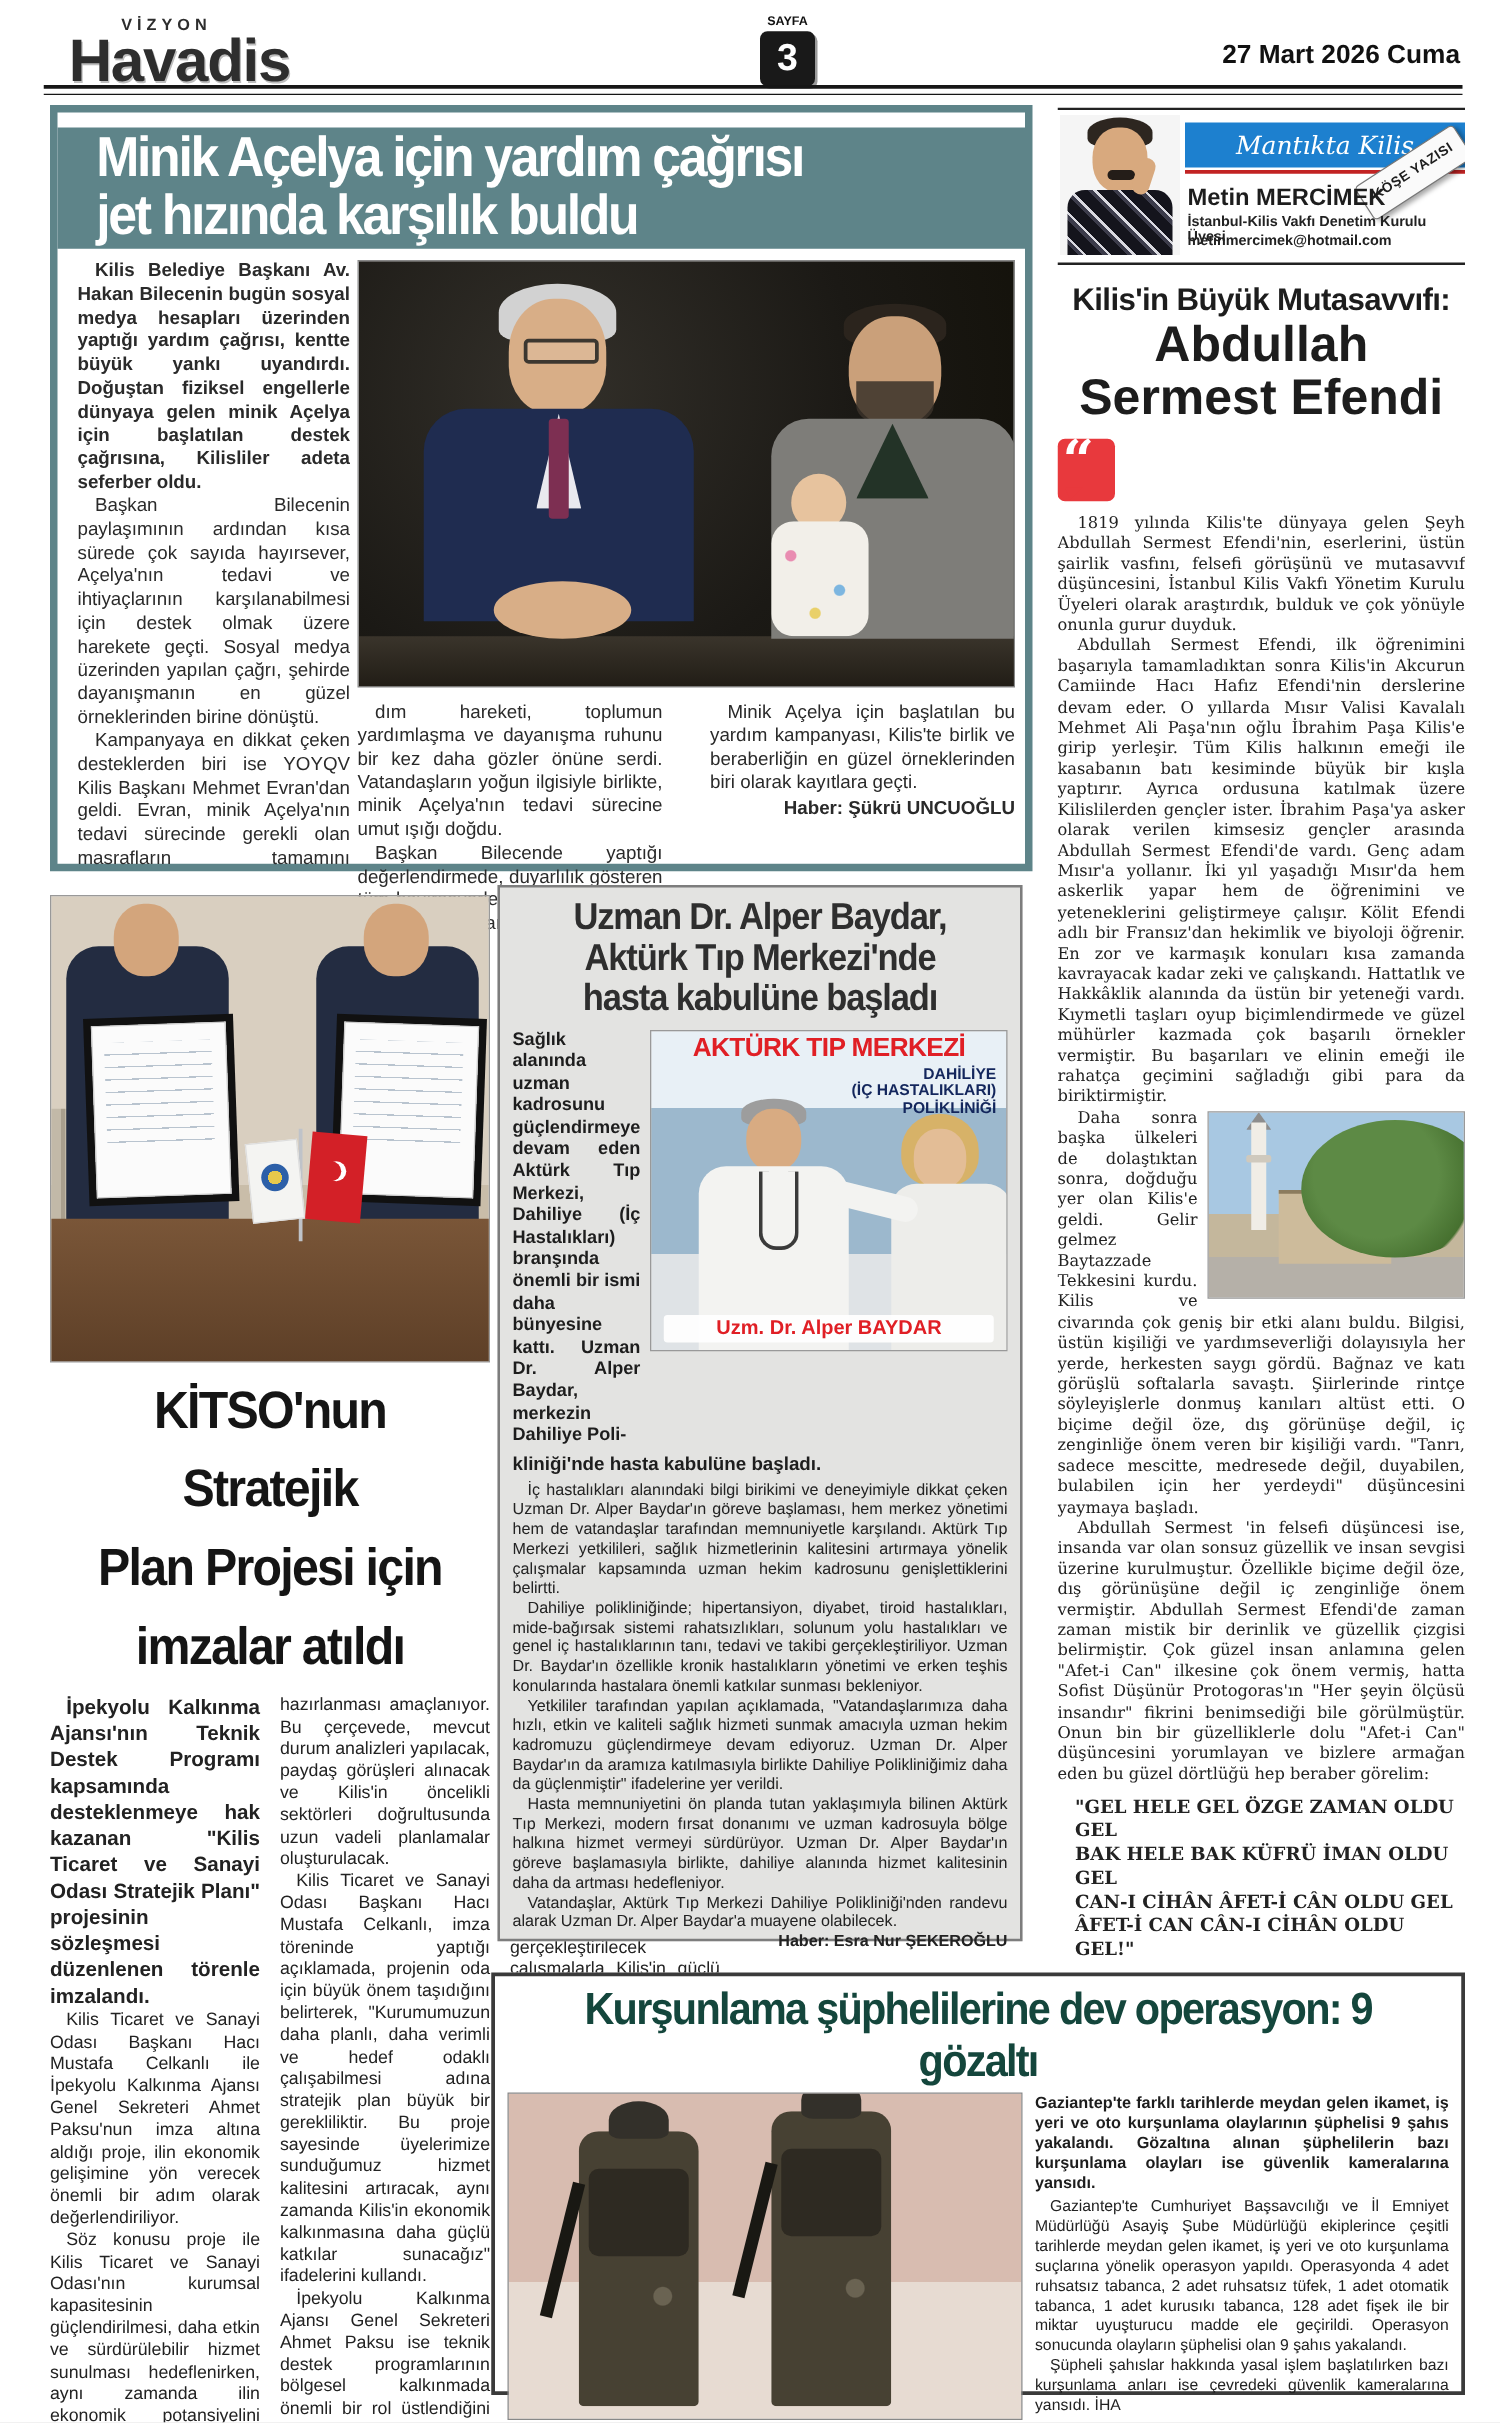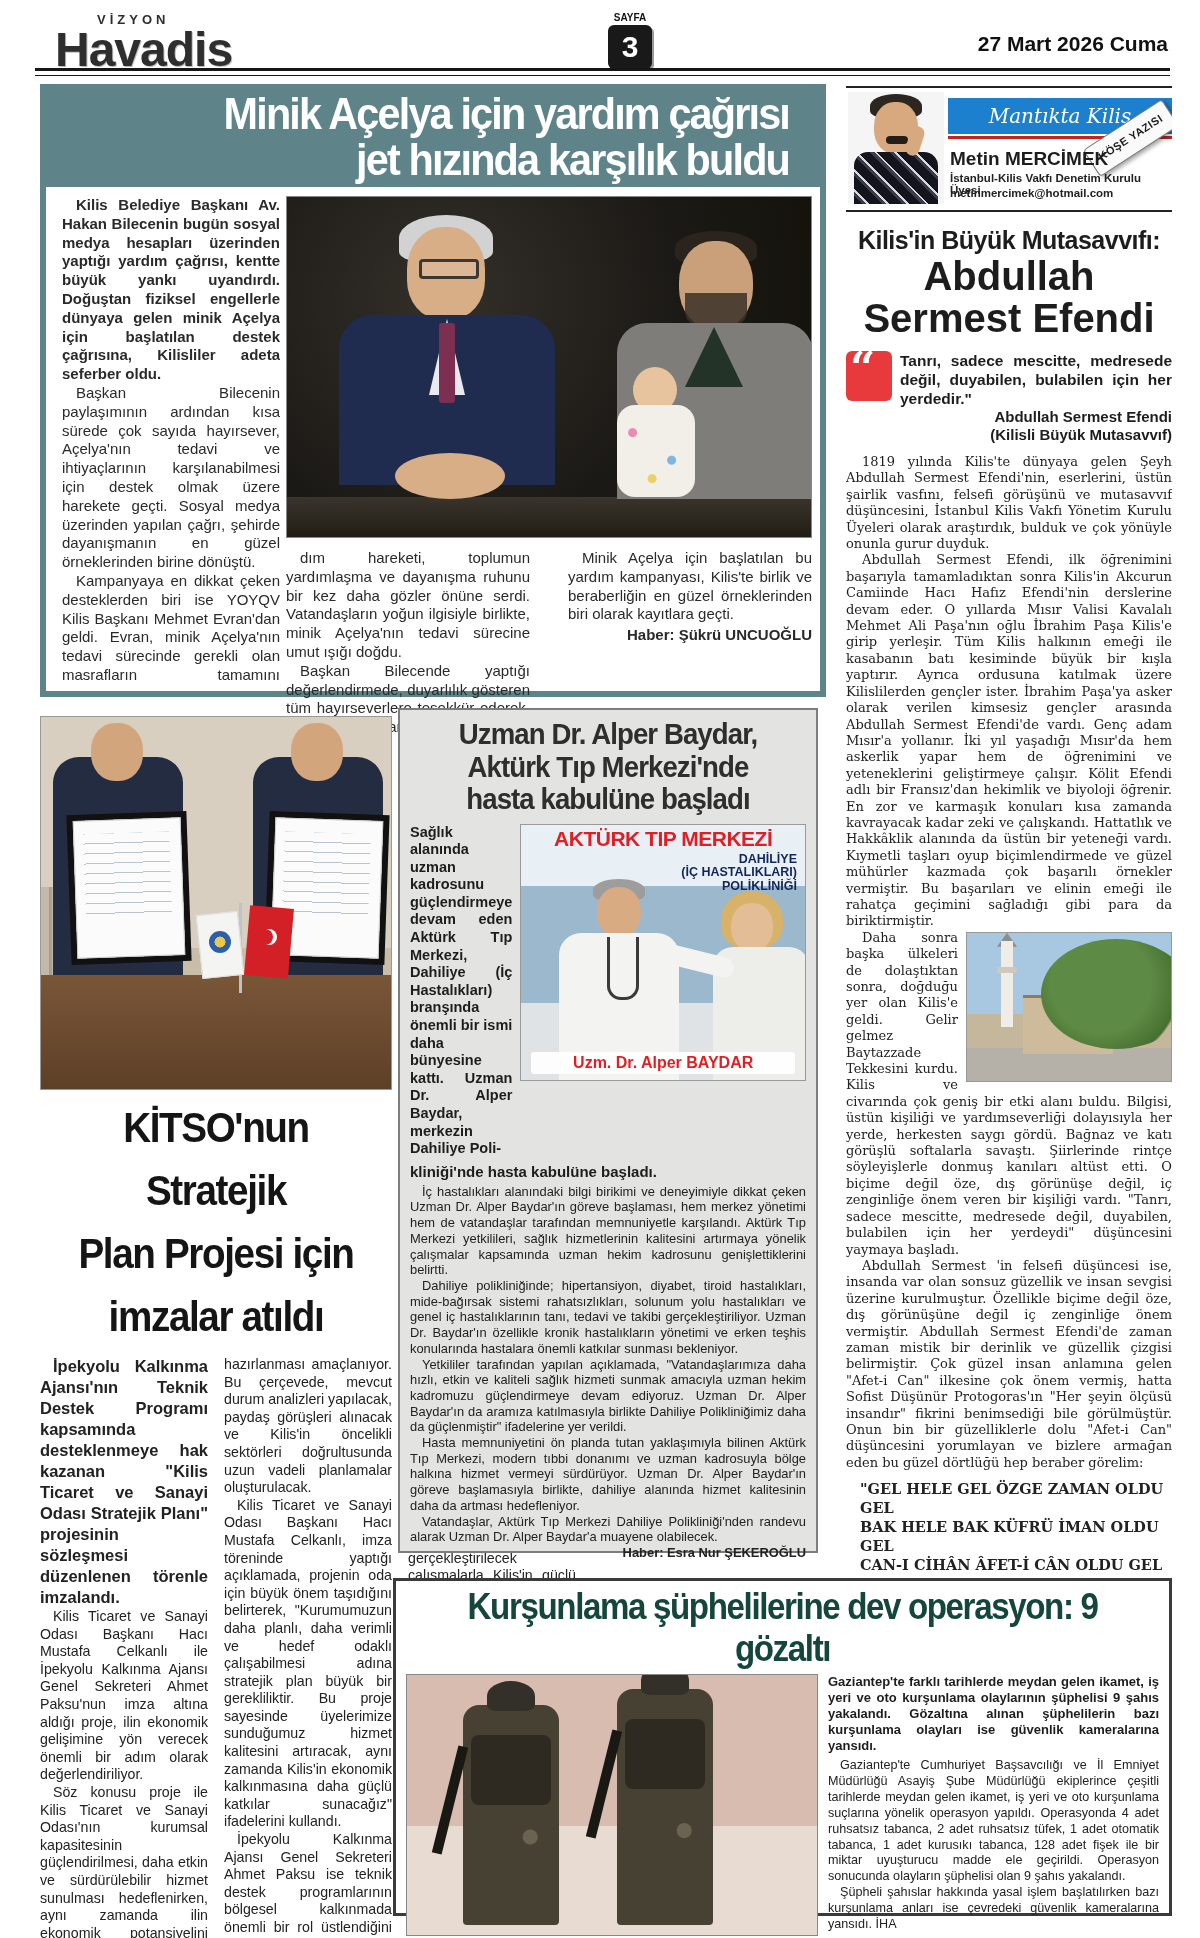"Minik Açelya için yardım çağrısı" .a-head { margin-top: none -> 12px; text-align: right -> left }
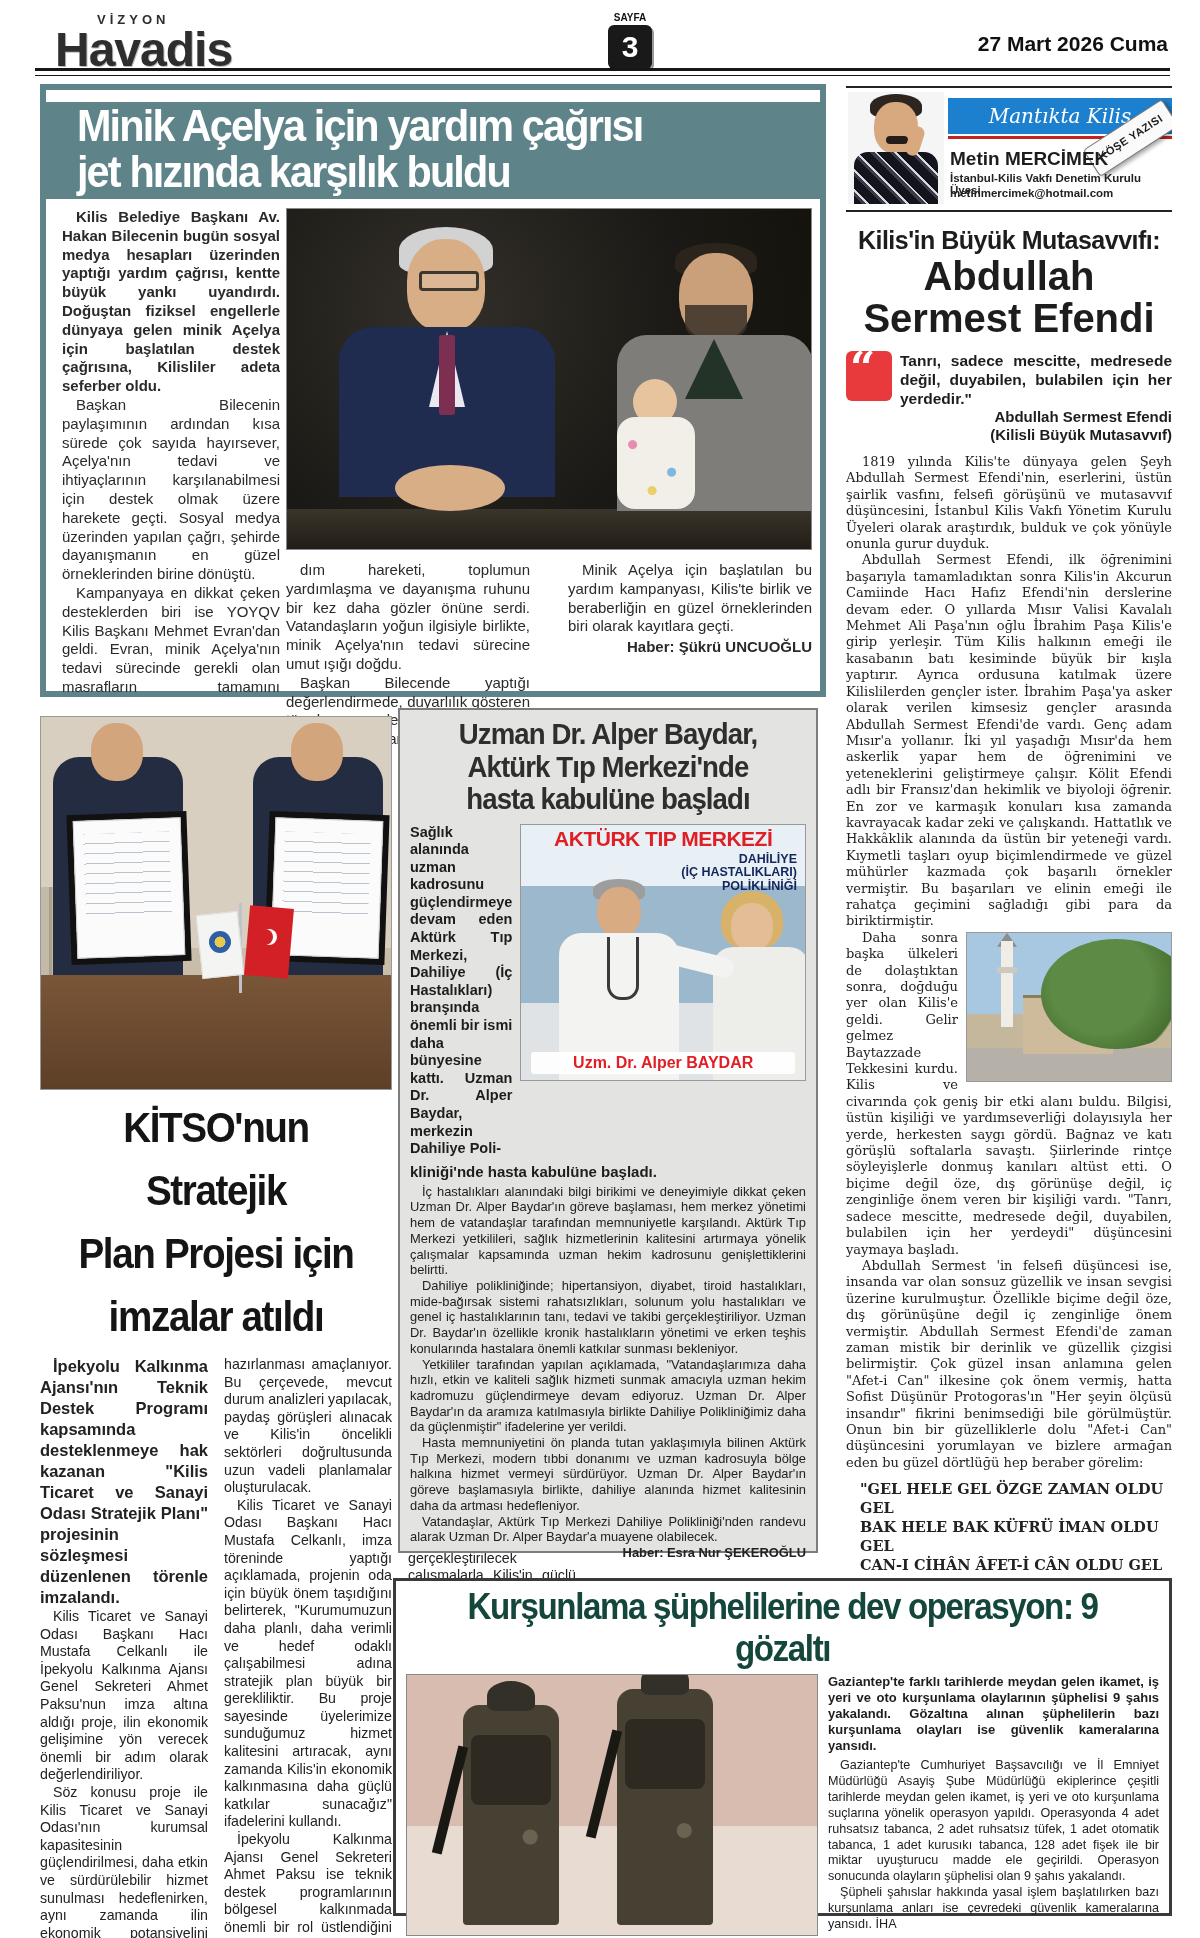"Tanrı, sadece mescitte, medresede değil," div { html: <div> <div>Tanrı, sadece mescitte, medresede değil, duyabilen, bulabilen için her yerdedir."</div> <div>Abdullah Sermest Efendi</div> <div>(Kilisli Büyük Mutasavvıf)</div> </div> -> none }
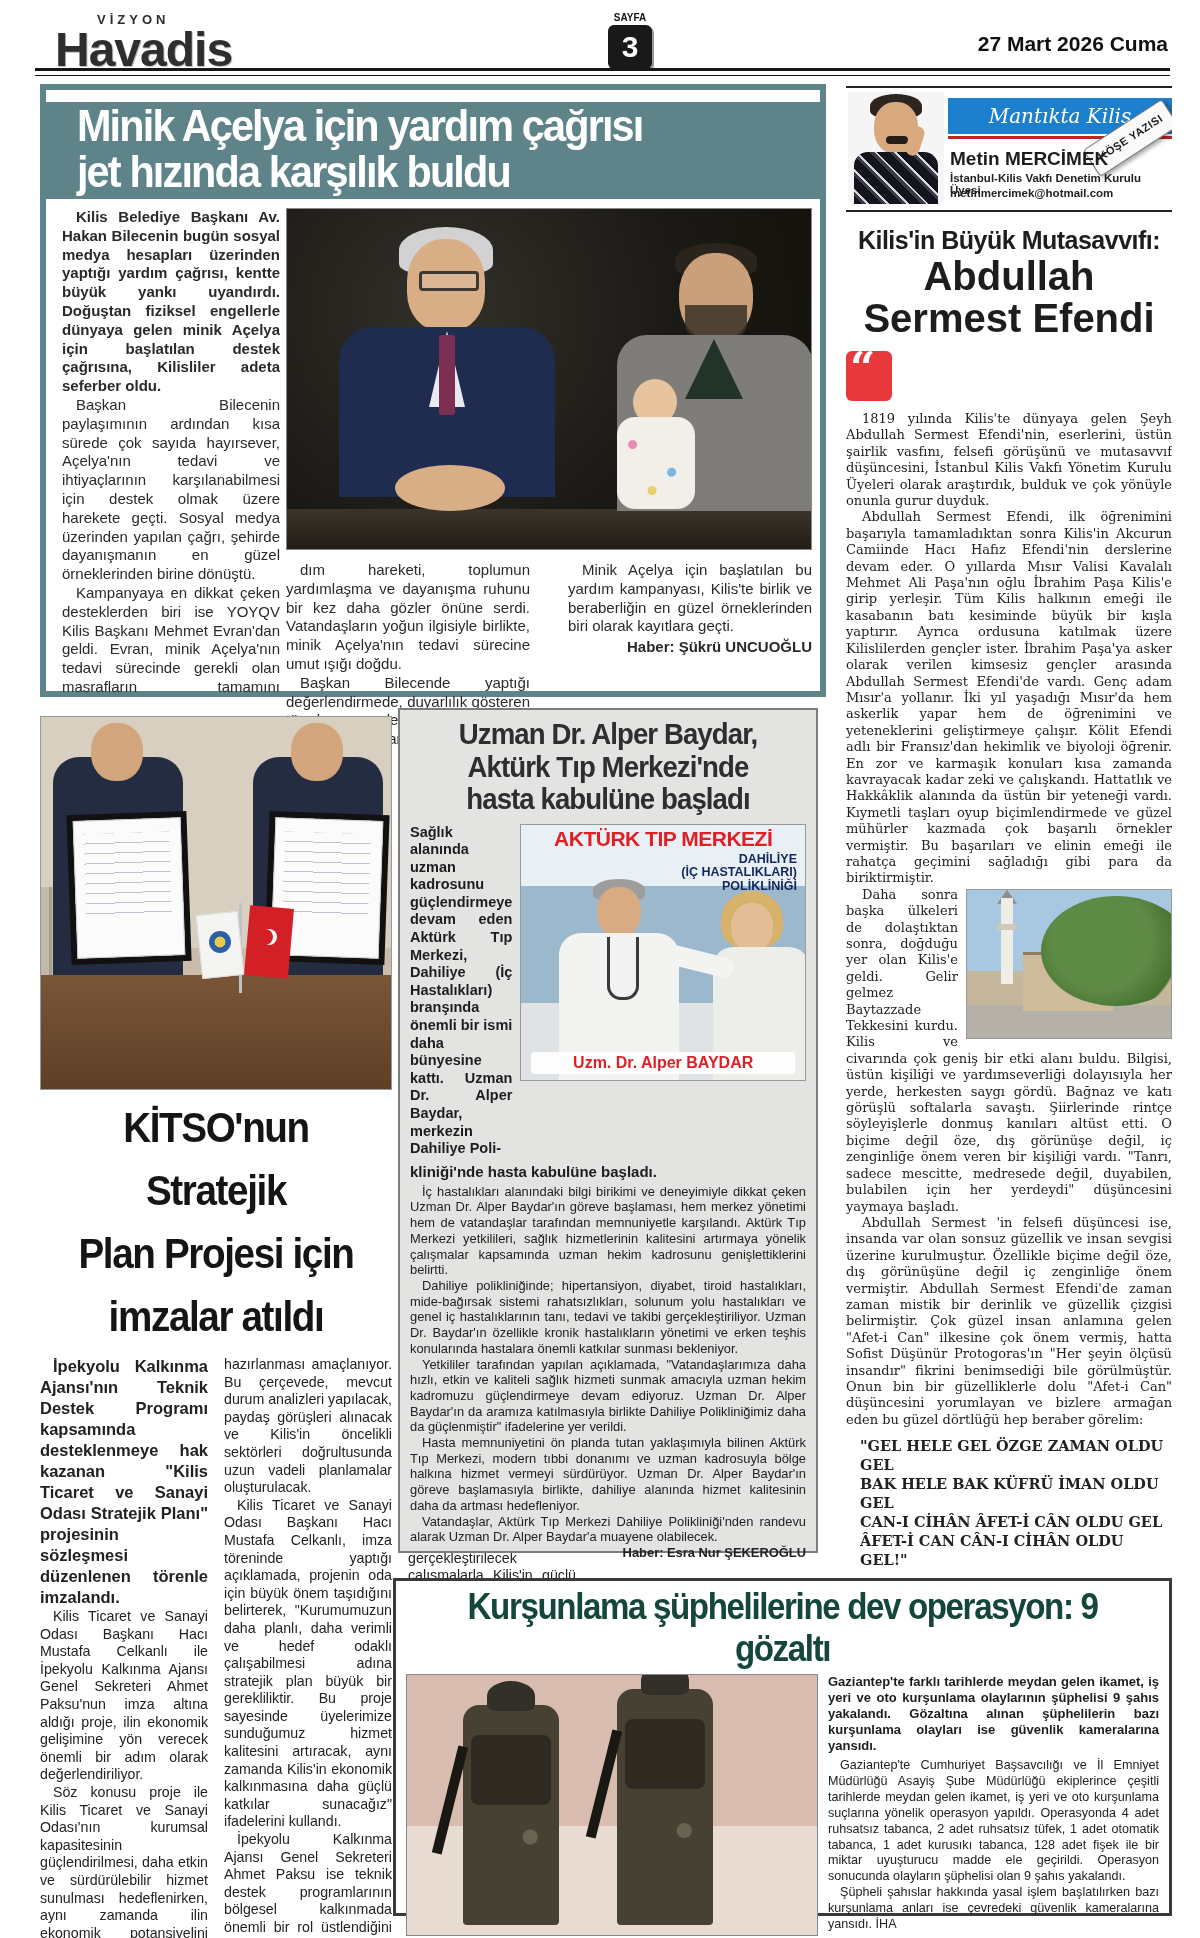"Hasta memnuniyetini ön planda tutan" p { text: tıbbi -> fırsat }
